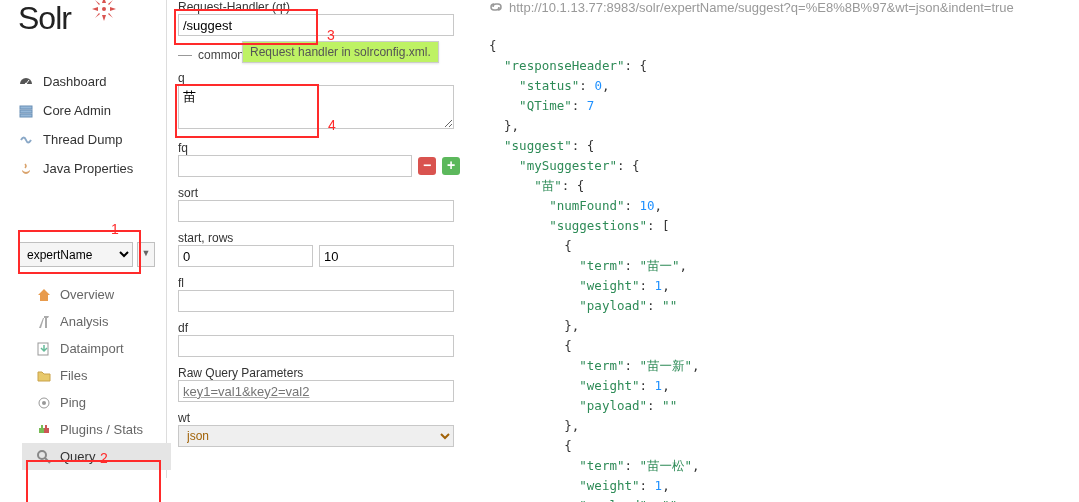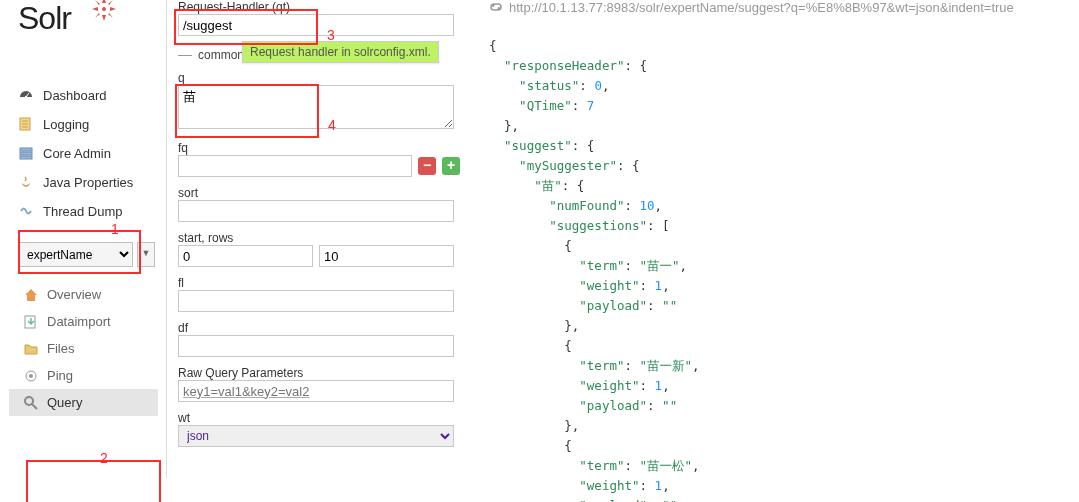"Dashboard" .nav .item { align-items: flex-end -> flex-start }
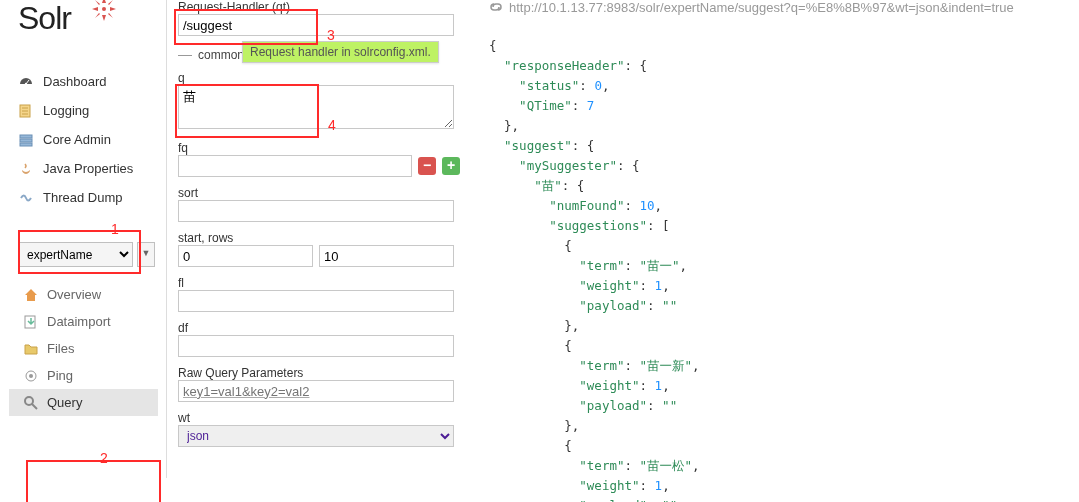"Logging" div.item { html: <div> <span><svg> <rect></rect> <line></line> <line></line> <line></line> </svg></span> <span>Logging</span> </div> -> none }
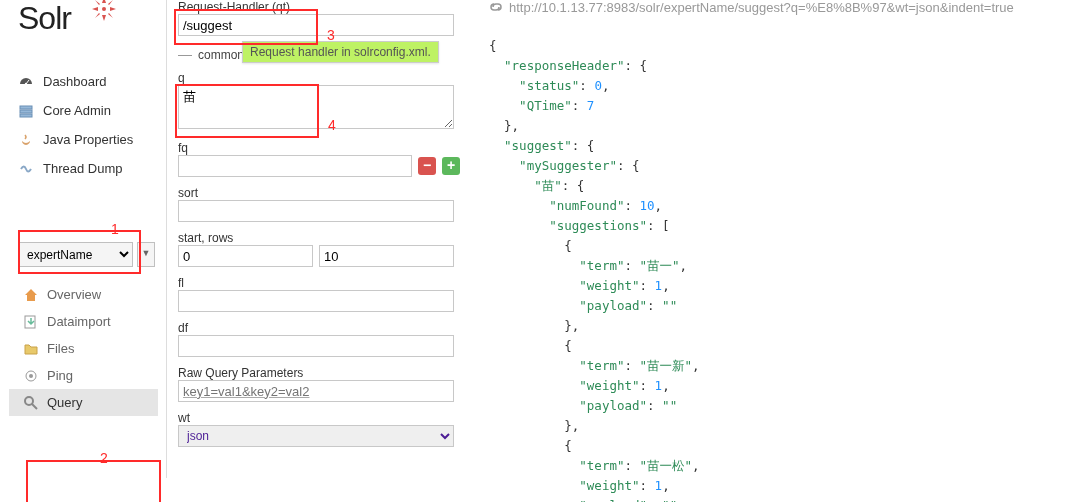"Java Properties" div.item { order: before "Thread Dump" -> after "Thread Dump" }
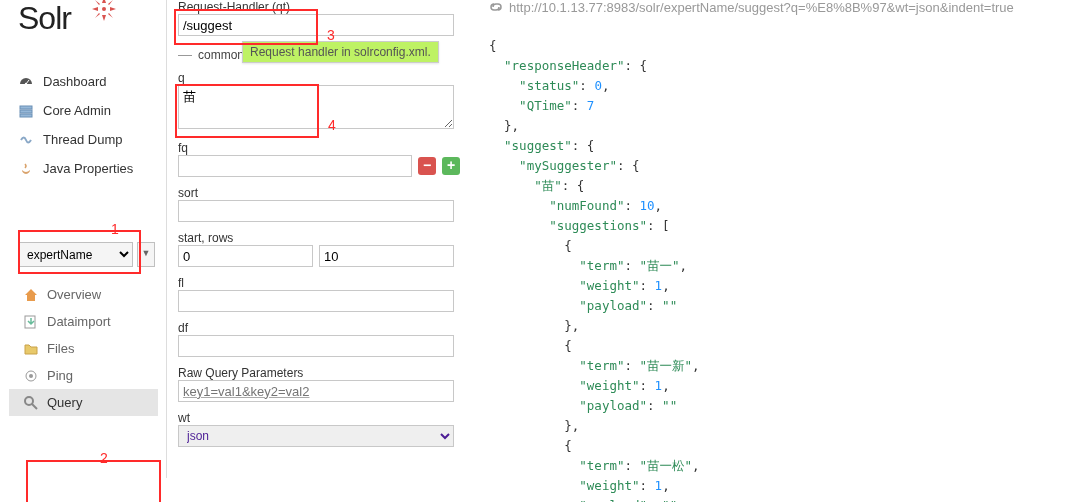"Overview" .subnav { left: 23px -> 36px }
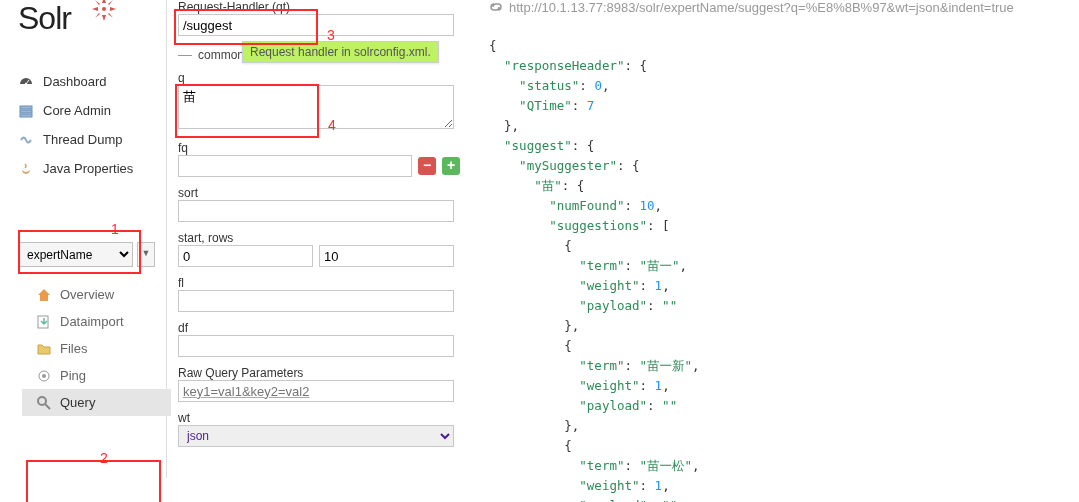"Analysis" div.item { html: none -> <div> <span><svg> <path></path> </svg></span> <span>Analysis</span> </div> }
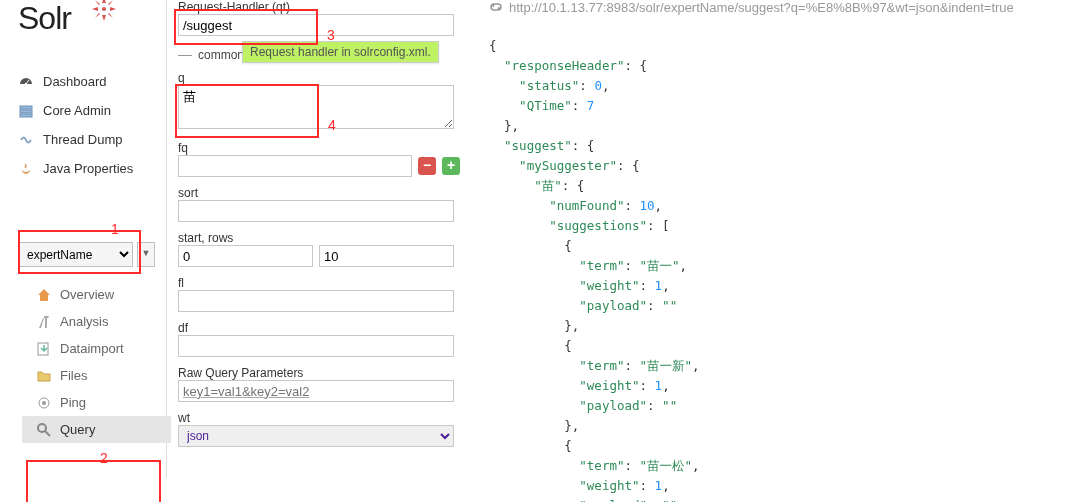"Plugins / Stats" div.item { html: none -> <div> <span><svg> <rect></rect> <rect></rect> <rect></rect> <rect></rect> </svg></span> <span>Plugins / Stats</span> </div> }
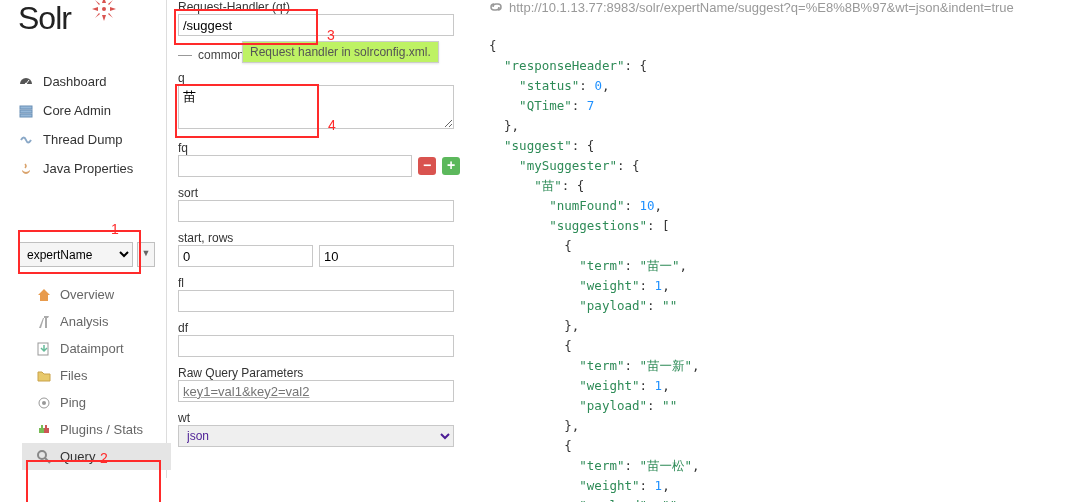"json" .wt { color: #4c1d95 -> #a16207 }
